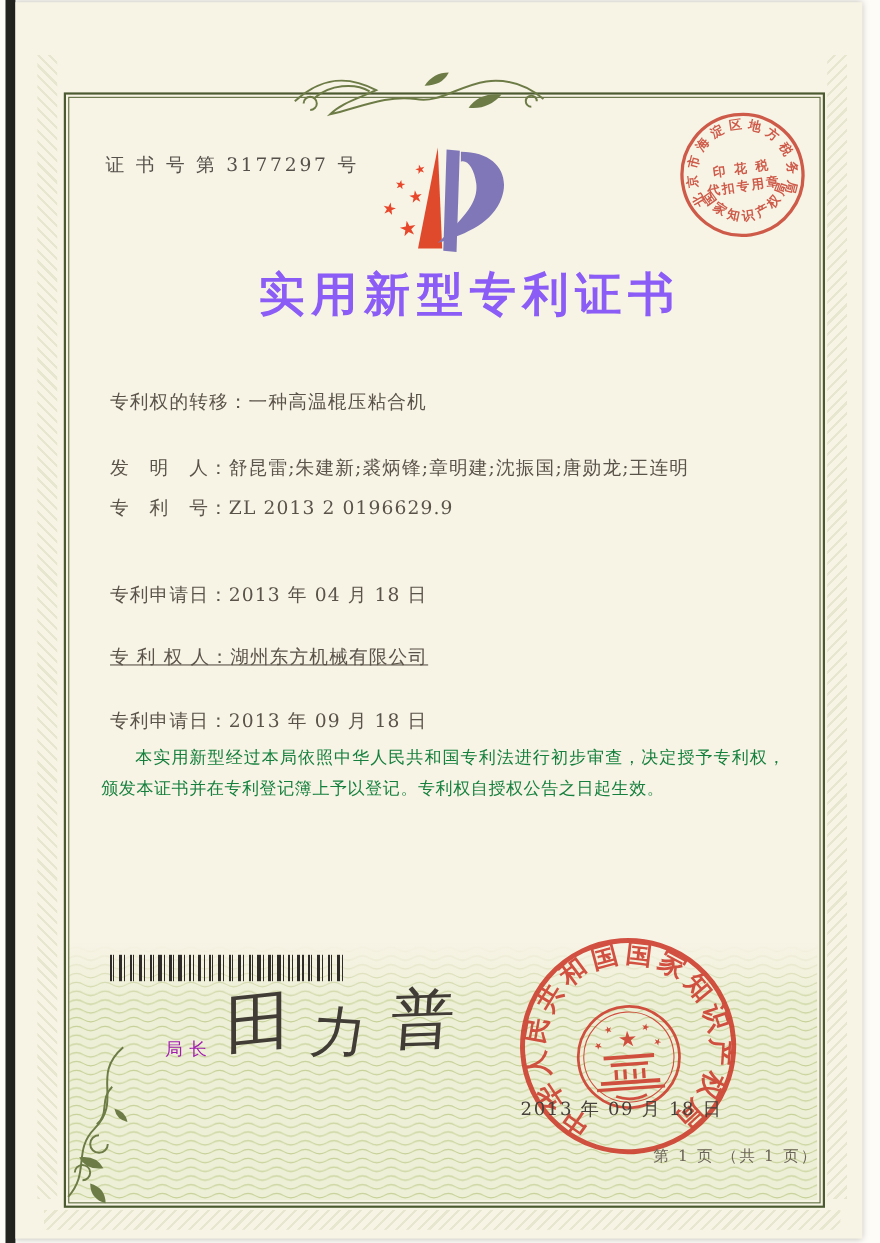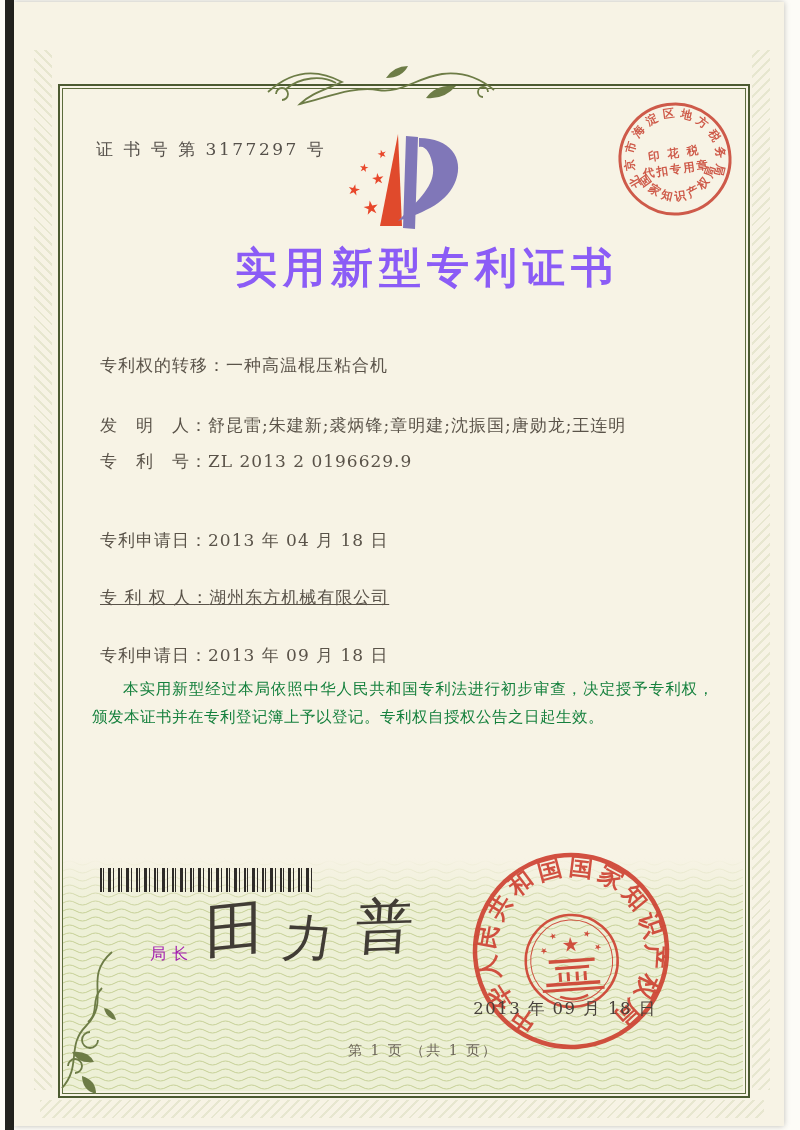"第 1 页 （共 1" .page-footer { margin-left: 20px -> none; text-align: center -> right }
